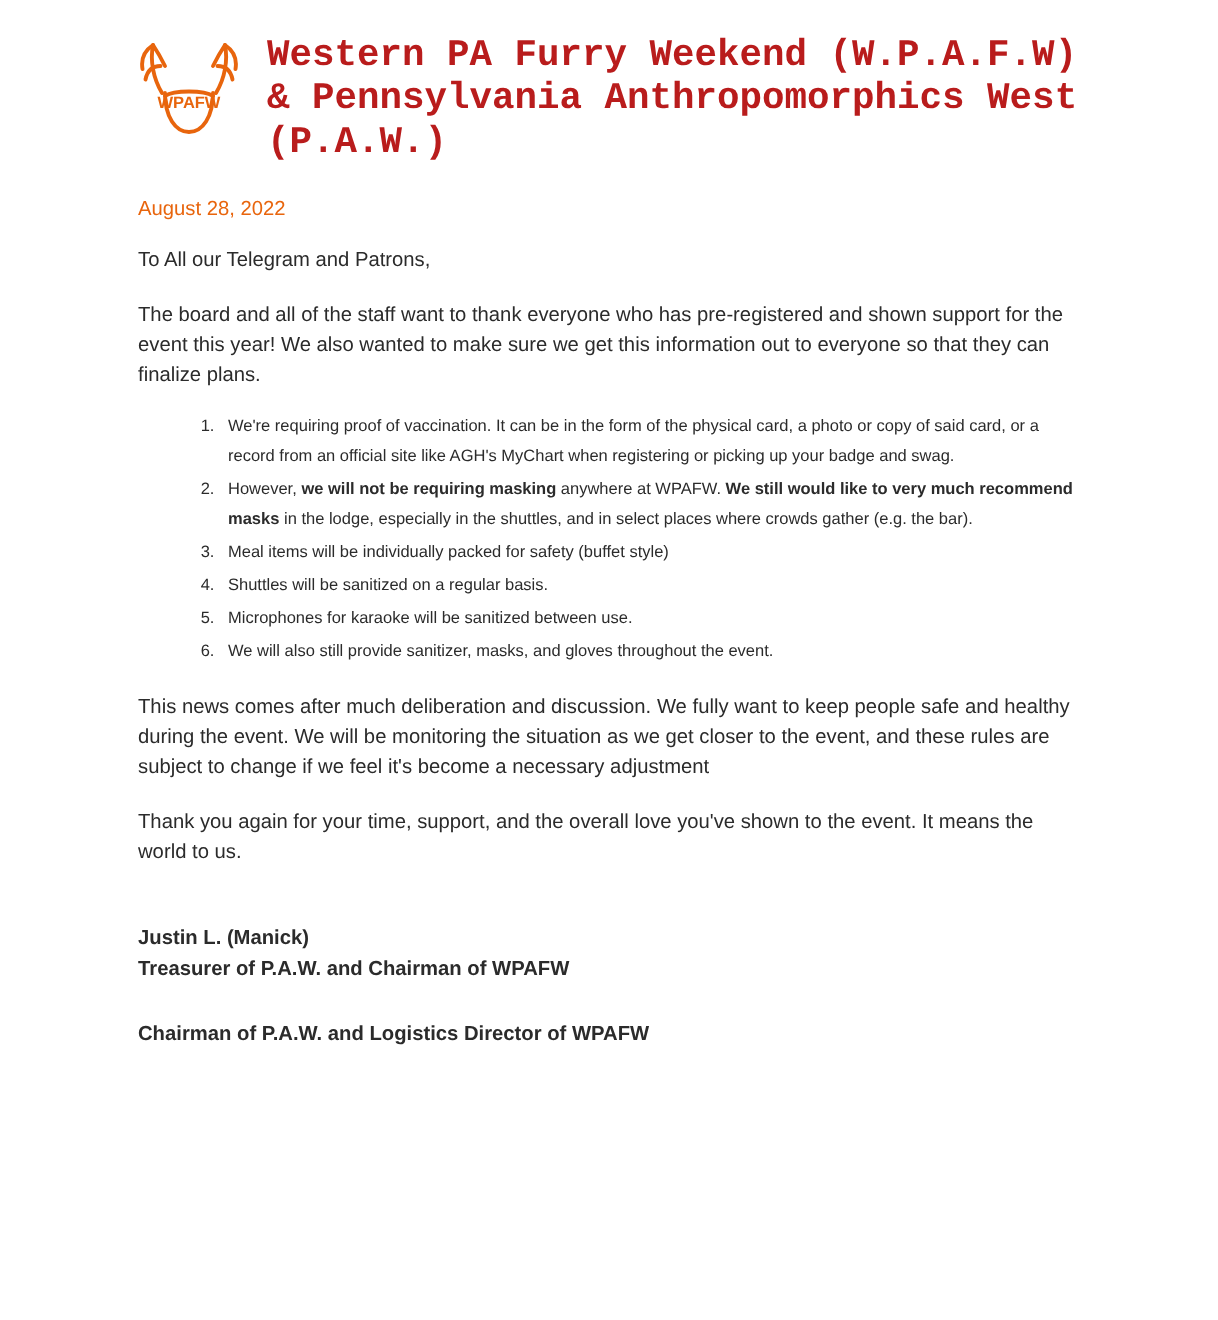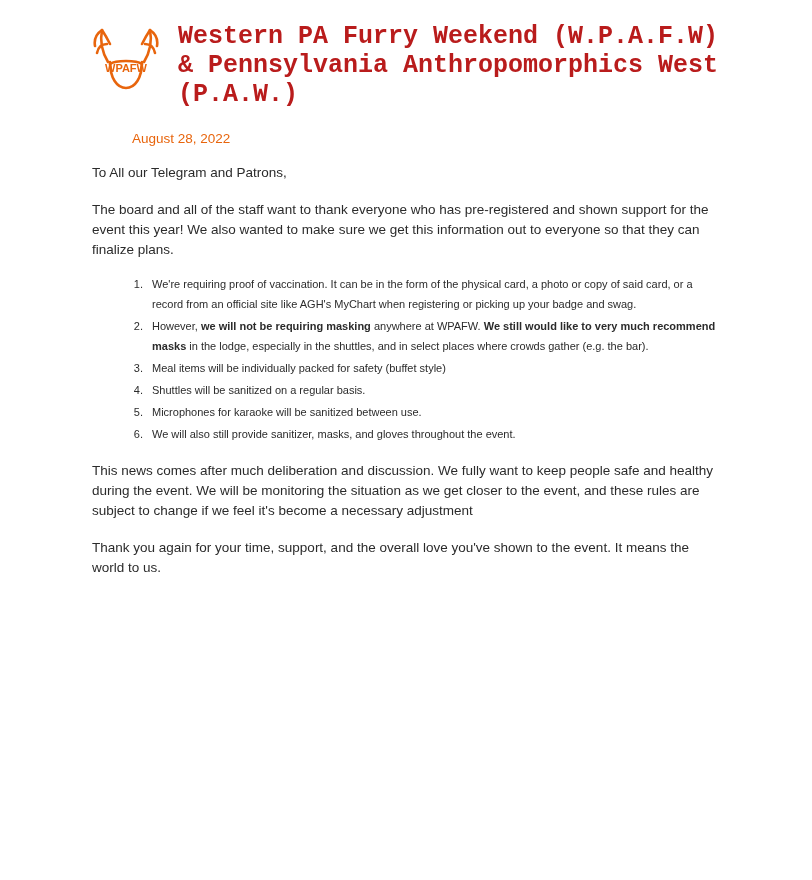"August 28, 2022" .date { margin-left: 40px -> none }
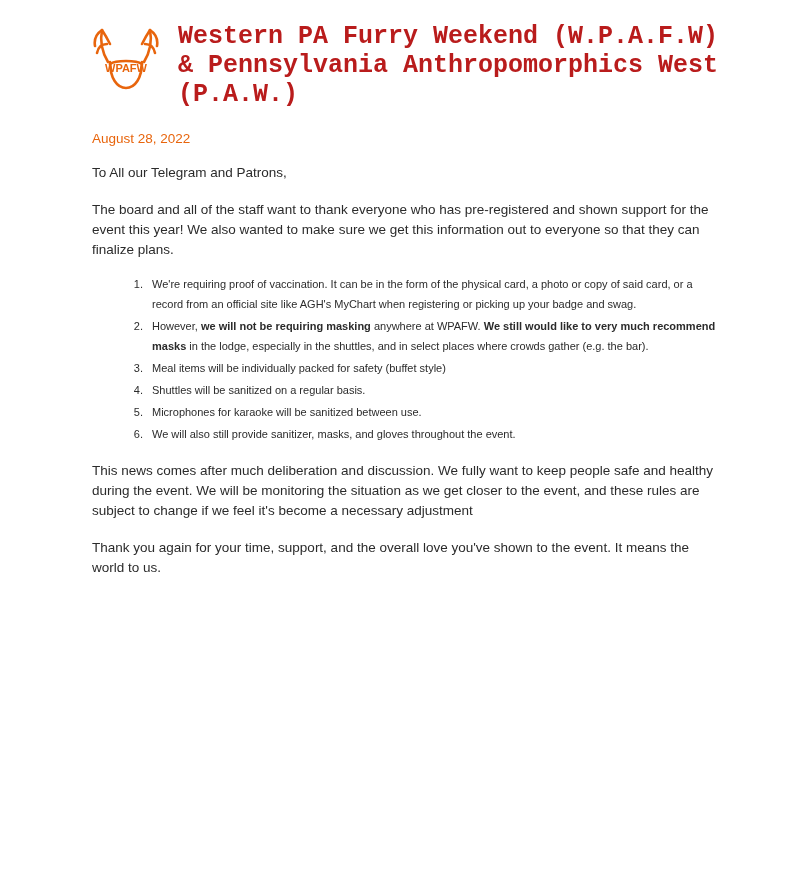"Justin L. (Manick)" div.sig-block { html: none -> <div> <div>Justin L. (Manick)</div> <div>Treasurer of P.A.W. and Chairman of WPAFW</div> </div> }
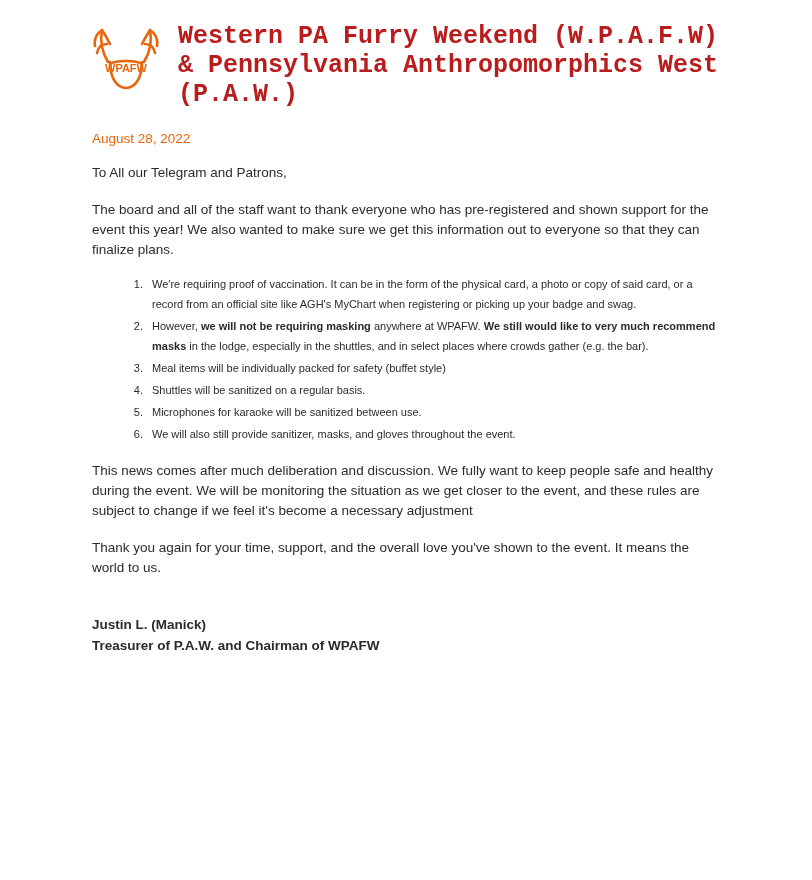"Chairman of P.A.W. and Logistics" div.sig-line { html: none -> <div>Chairman of P.A.W. and Logistics Director of WPAFW</div> }
